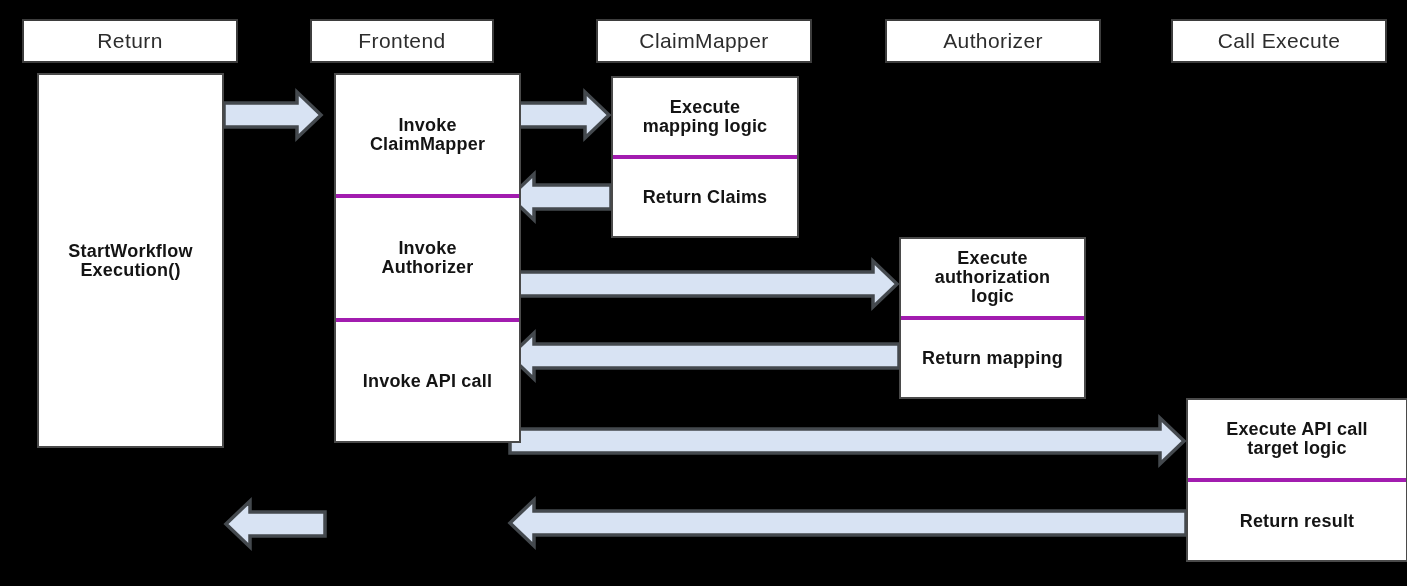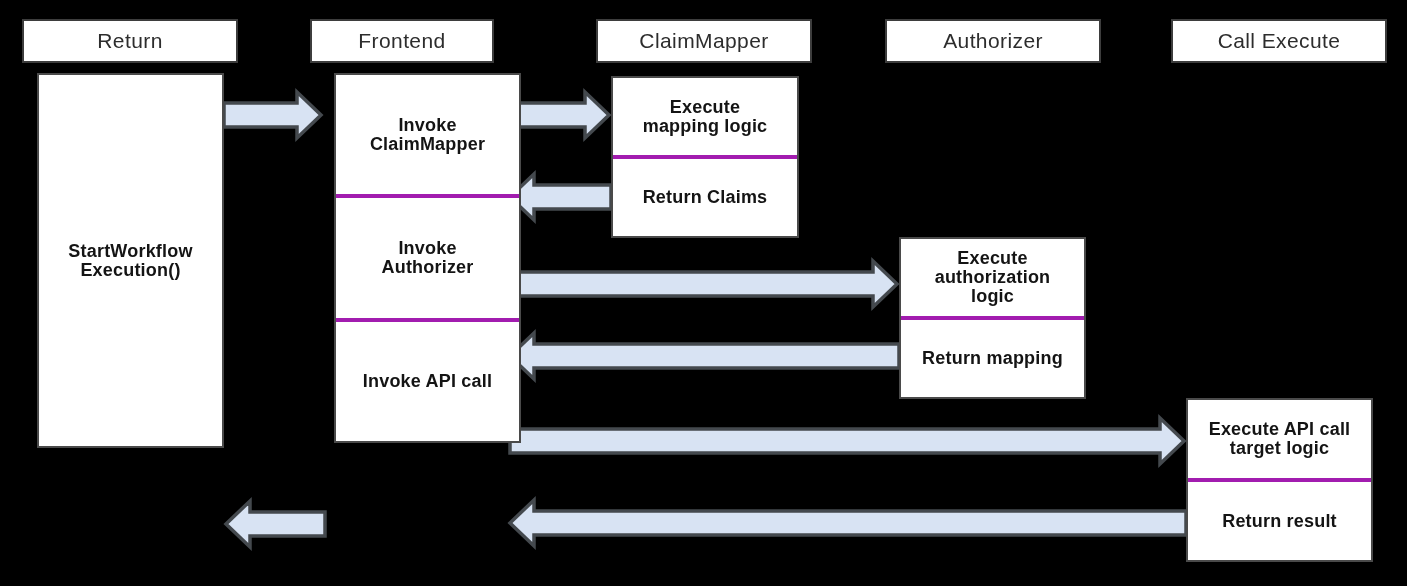"Execute API call" .stack-calltarget { width: 187px -> 222px }
